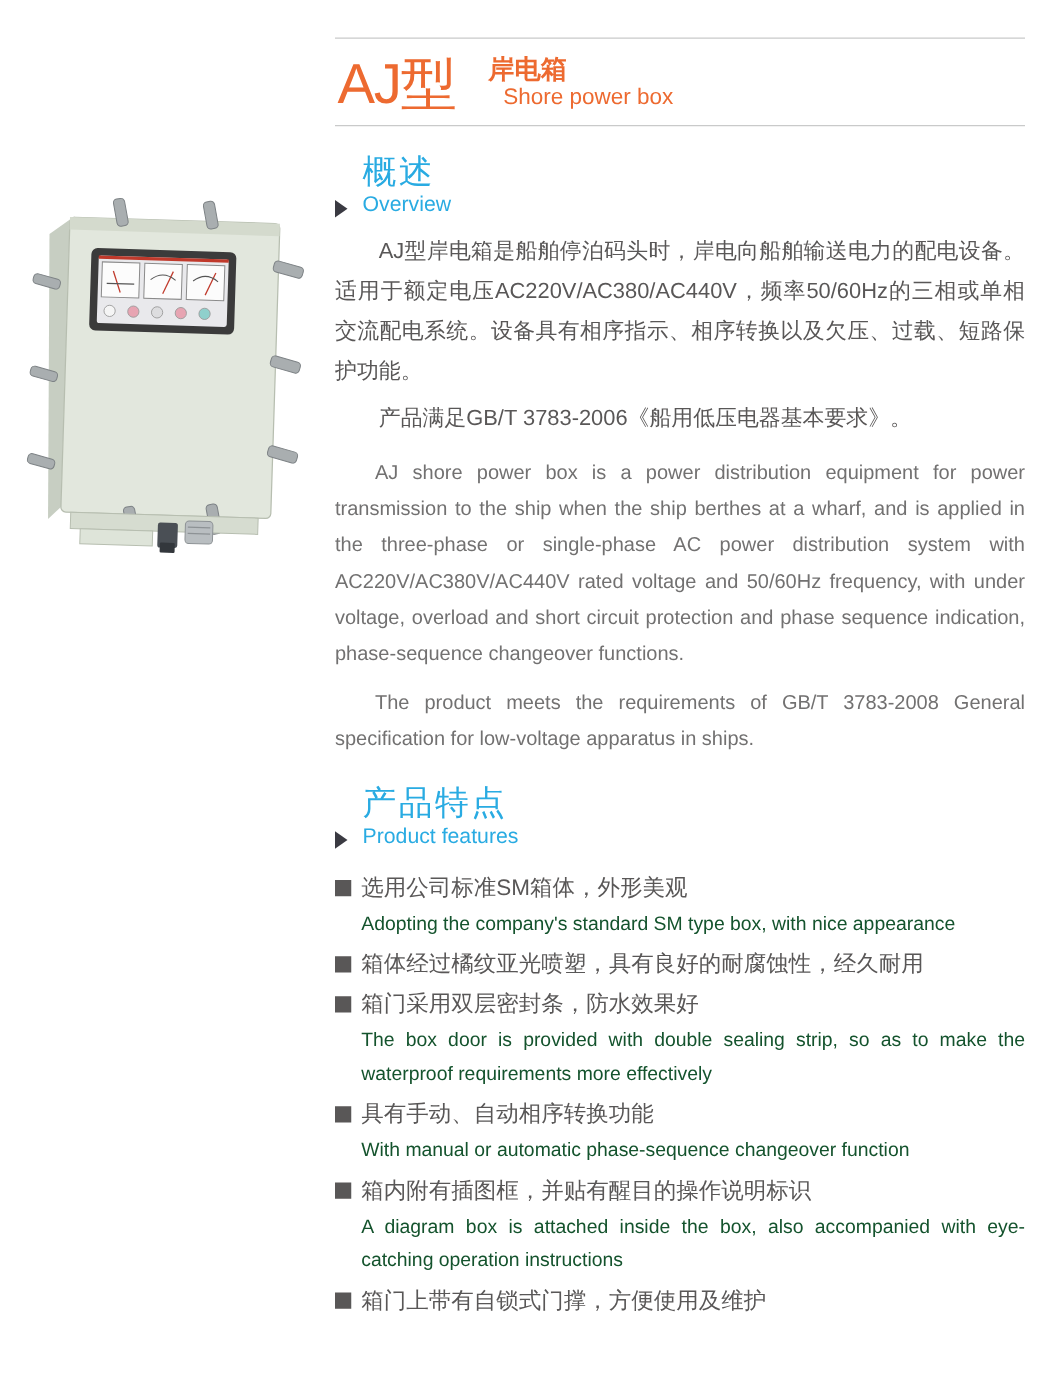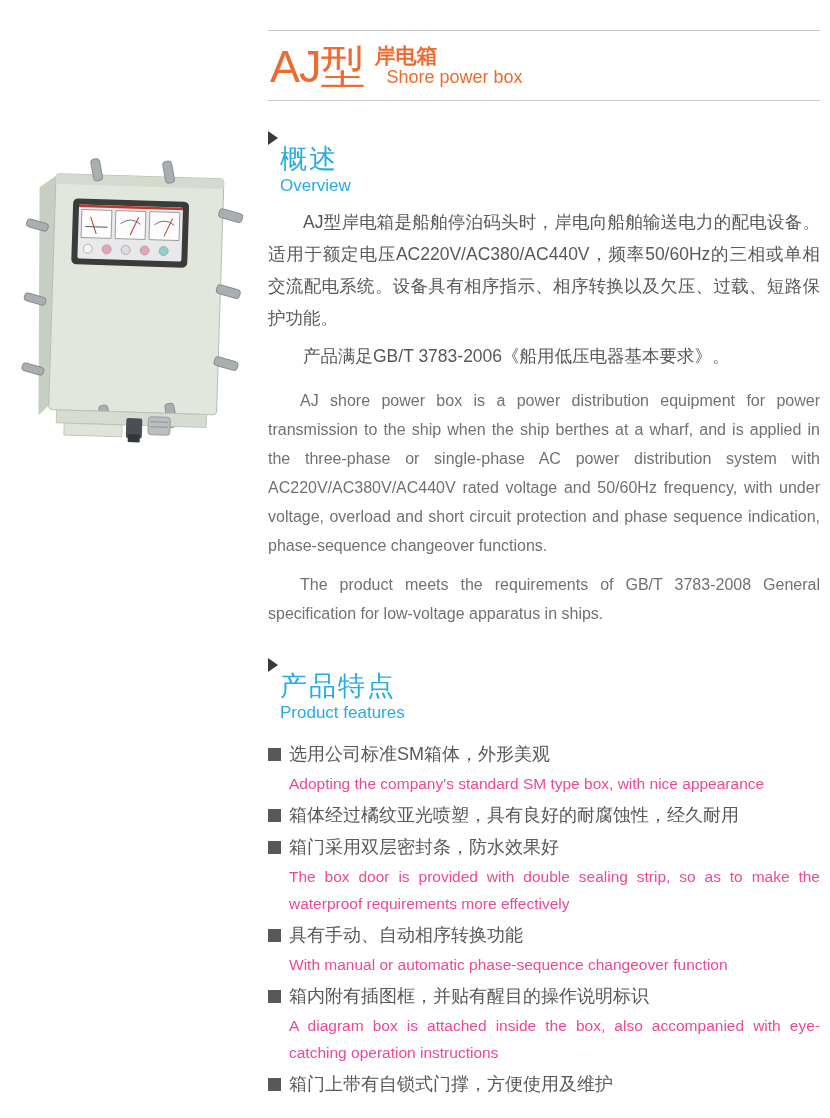"AJ型" .title-block { gap: none -> 16px }
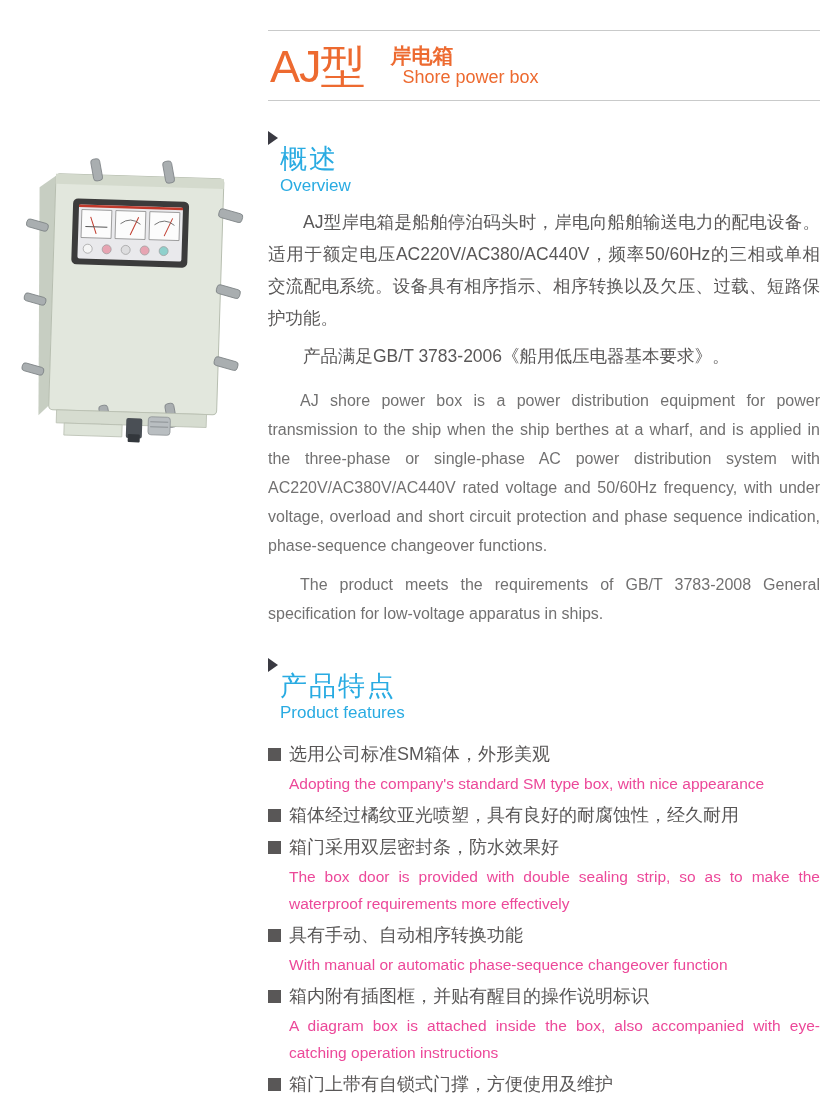"概述" .sec { align-items: flex-start -> flex-end; flex-direction: column -> none }
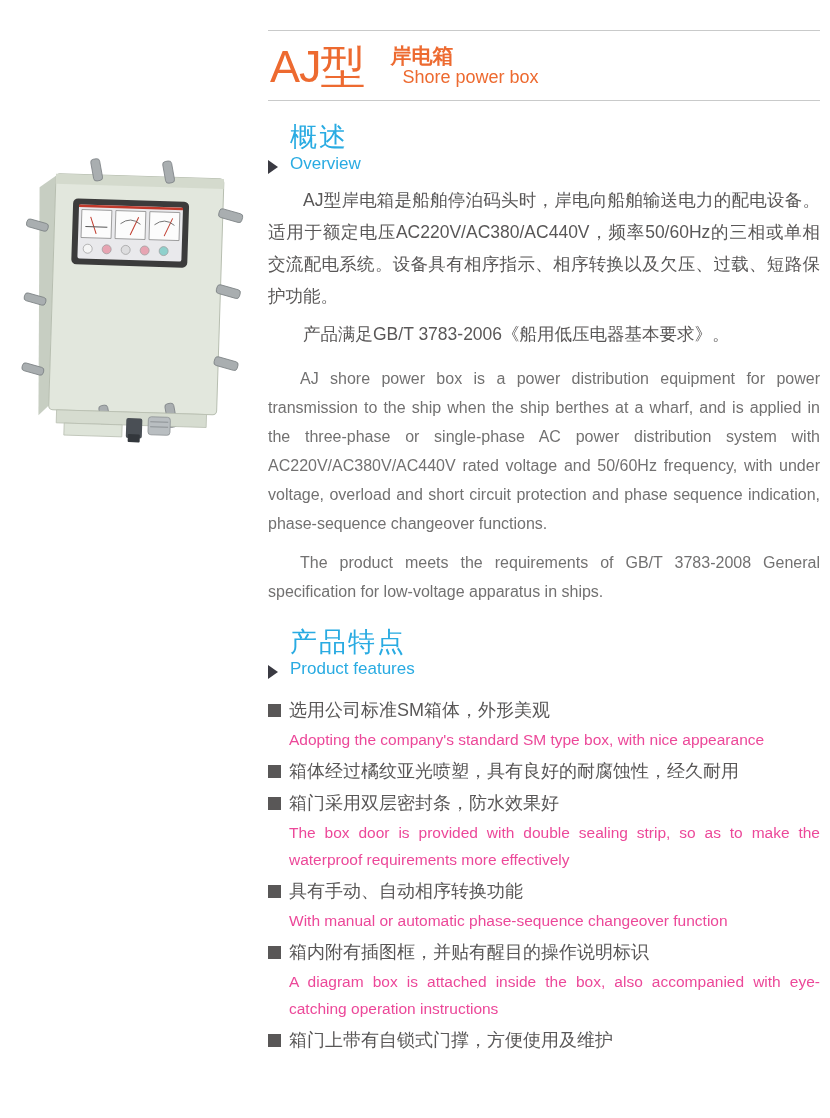"Adopting the company's standard SM" .fi-en { color: #ec4899 -> #14532d }
